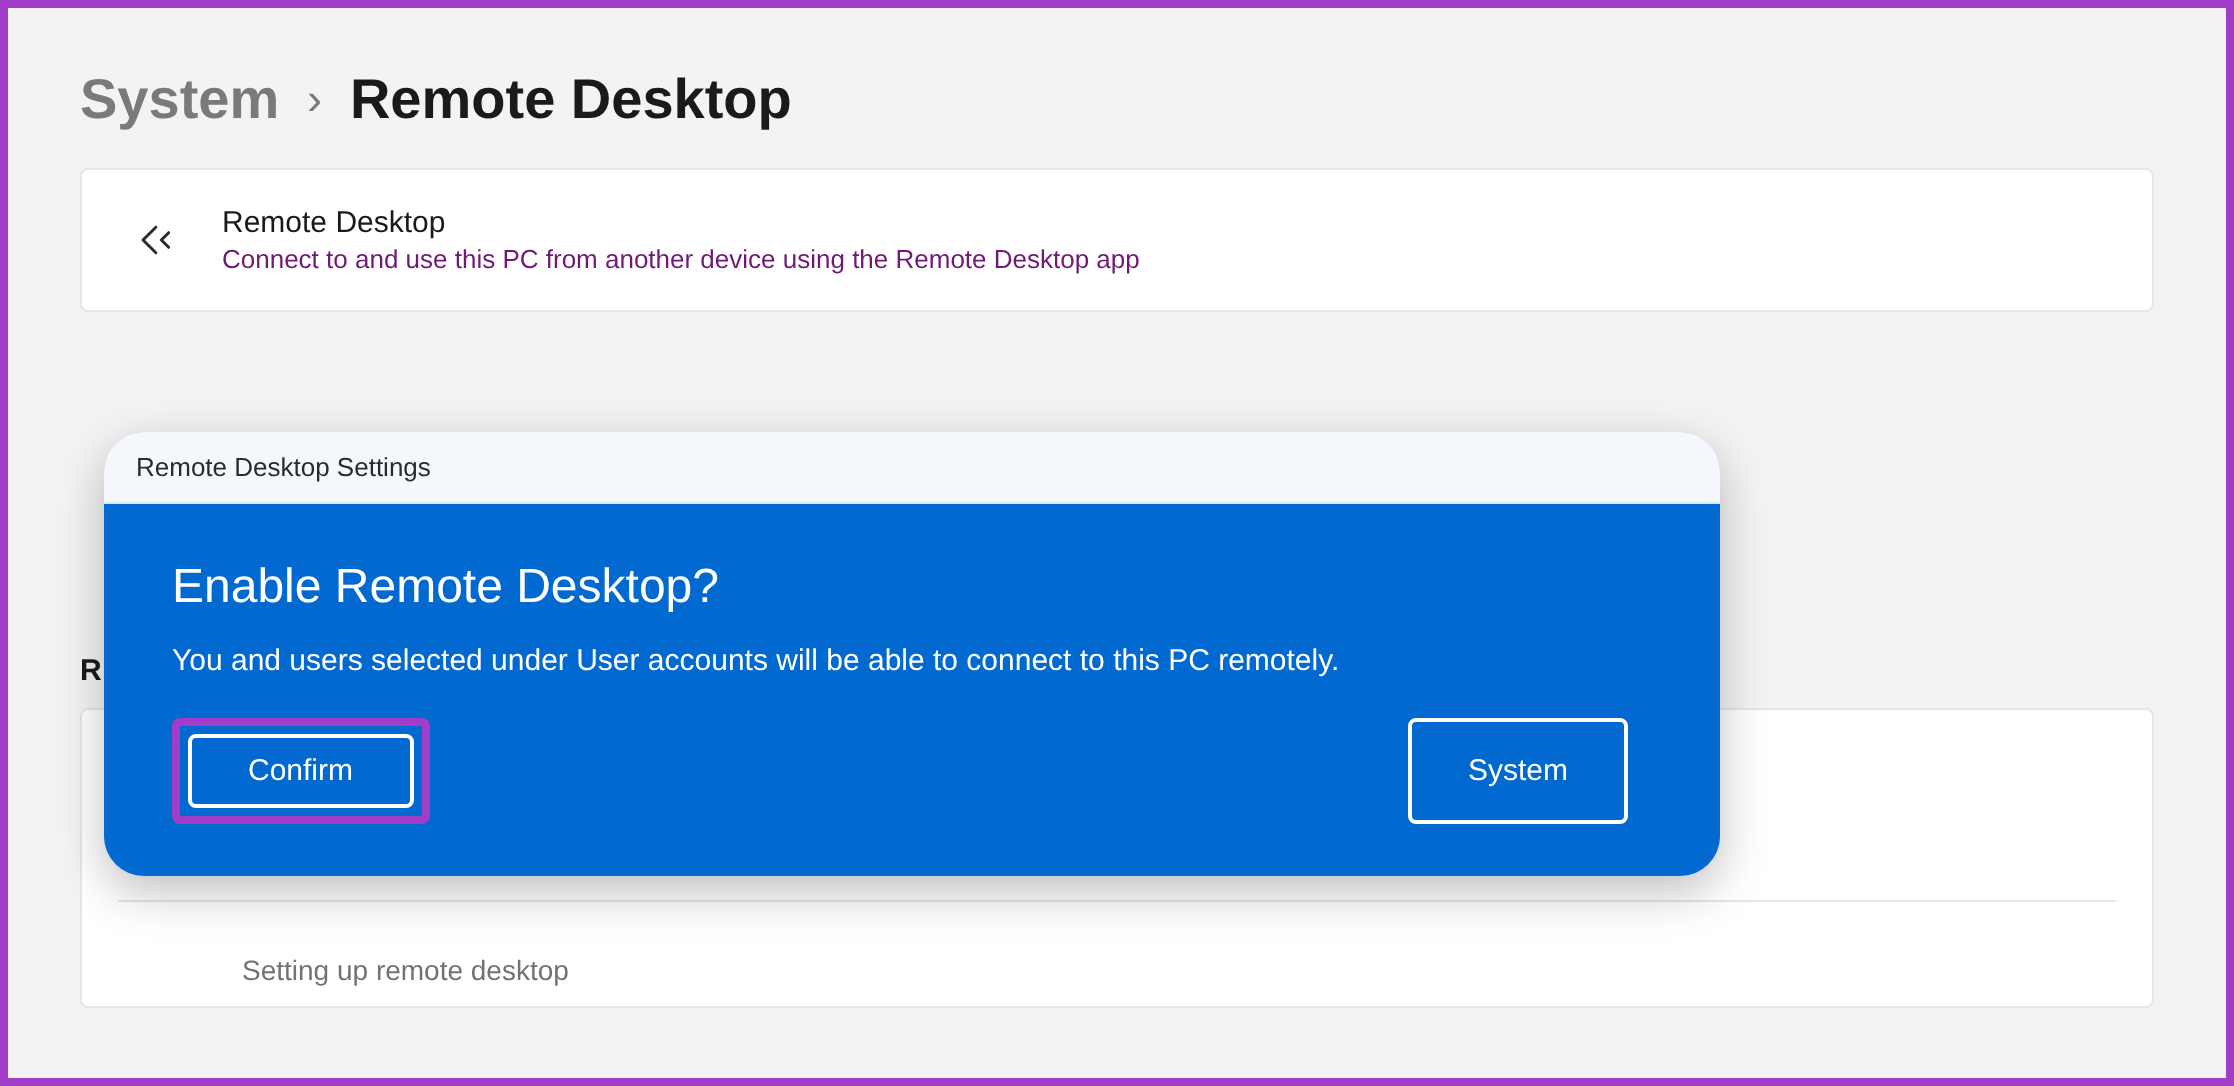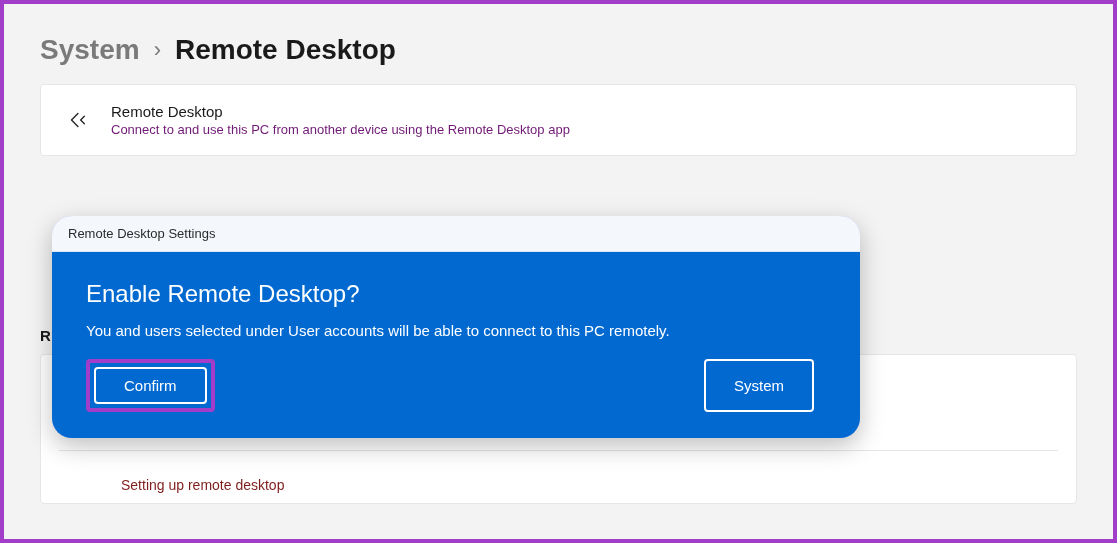"Setting up remote desktop" .behind-link { color: #7f1d1d -> #737373 }
